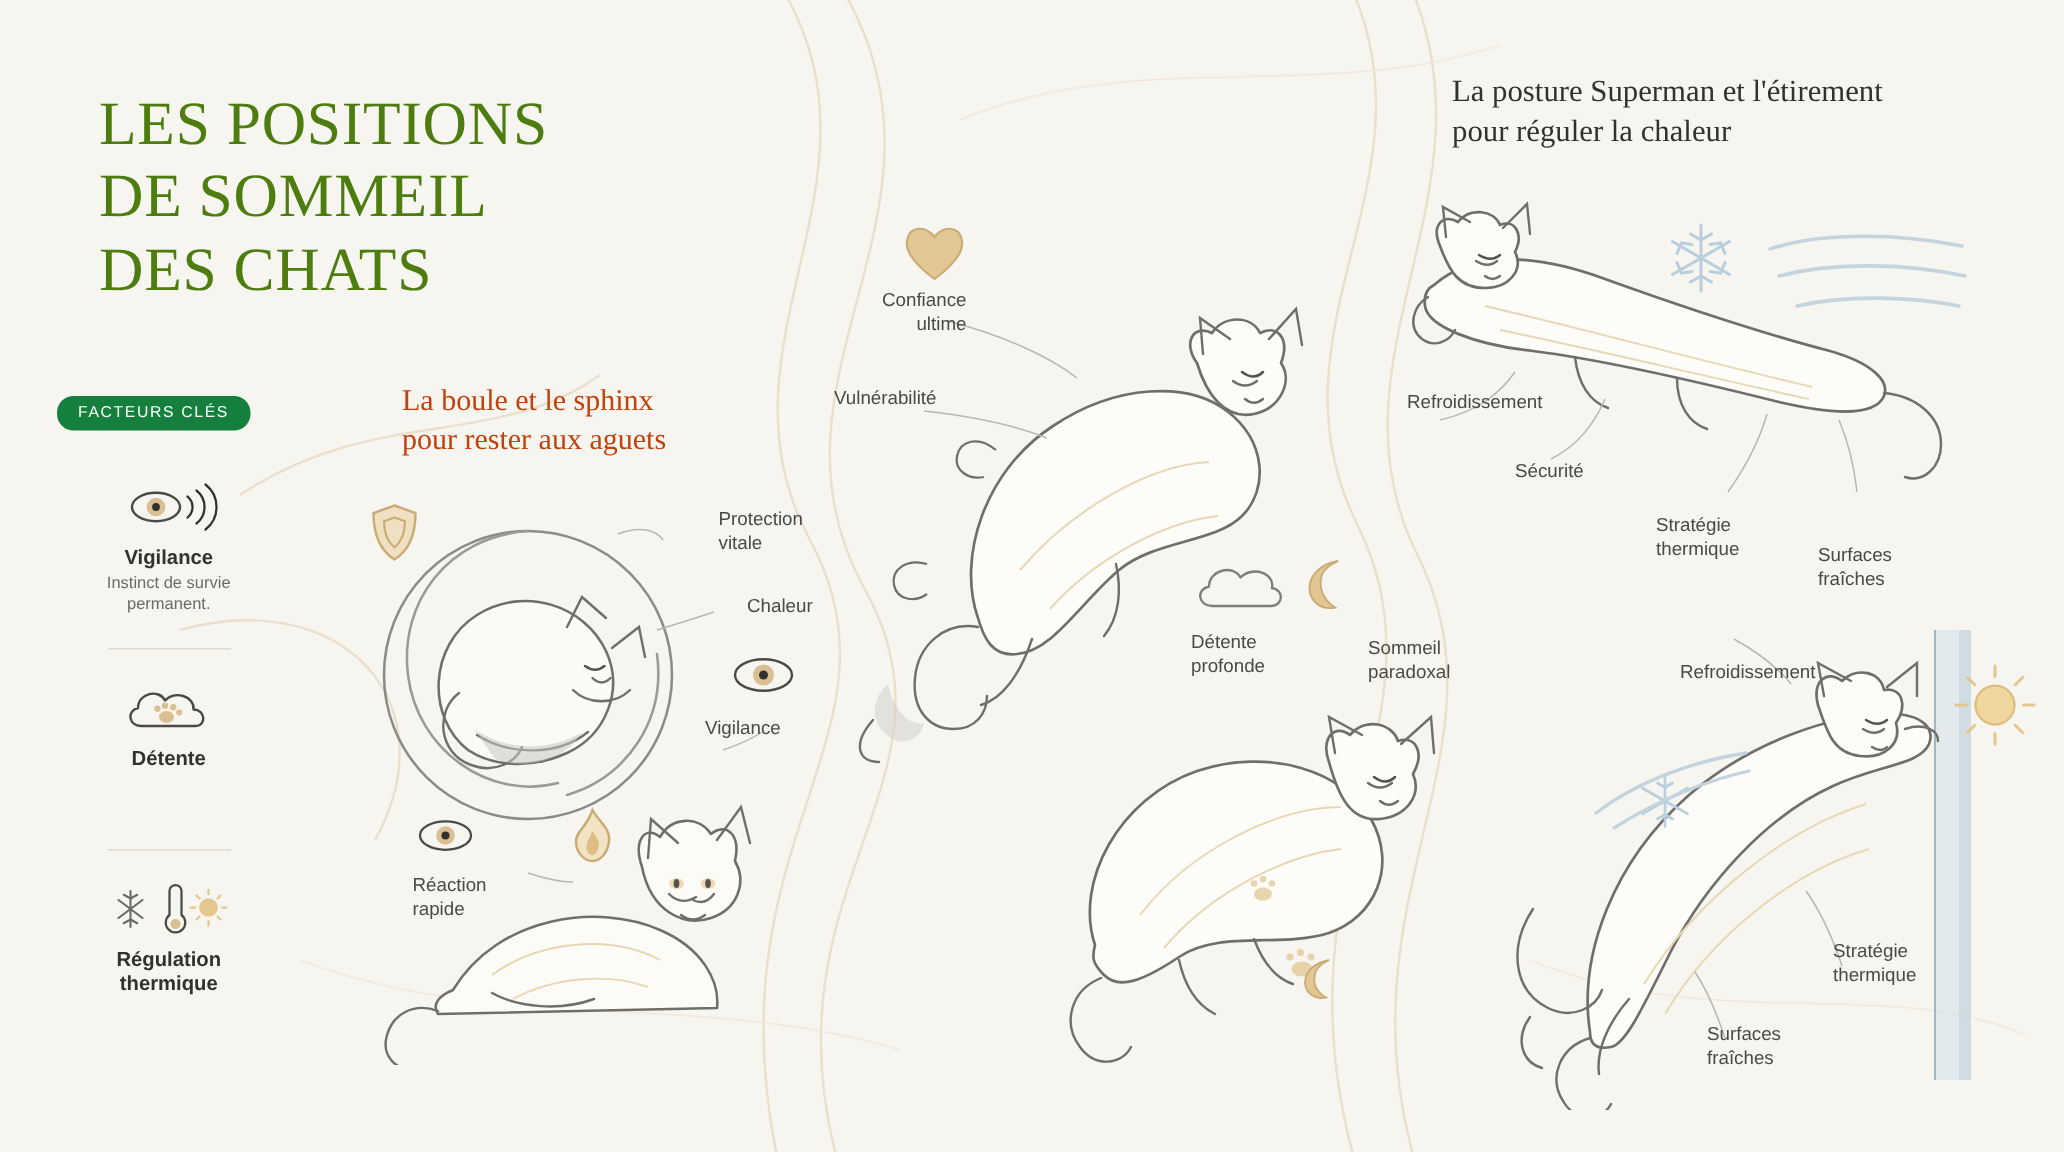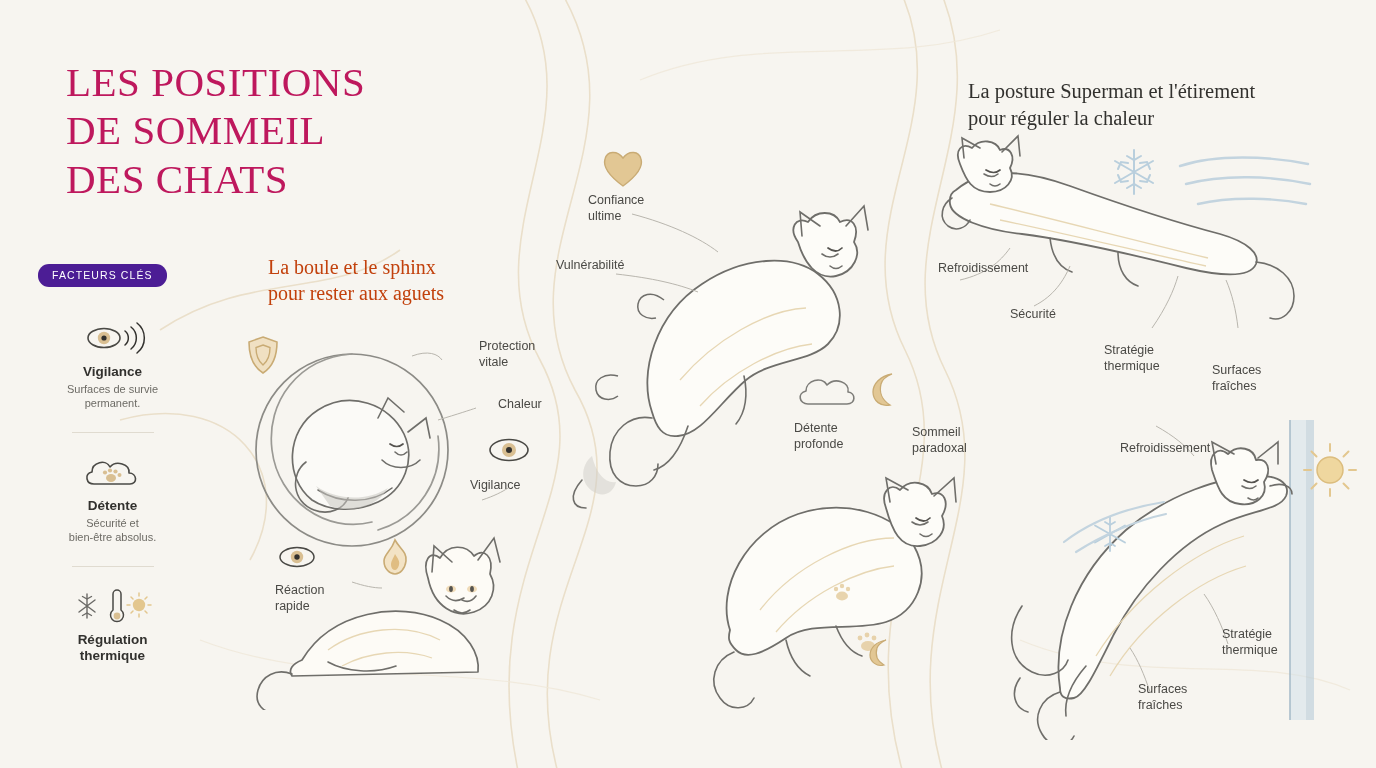"LES POSITIONS" .main-title { color: #be185d -> #4d7c0f }
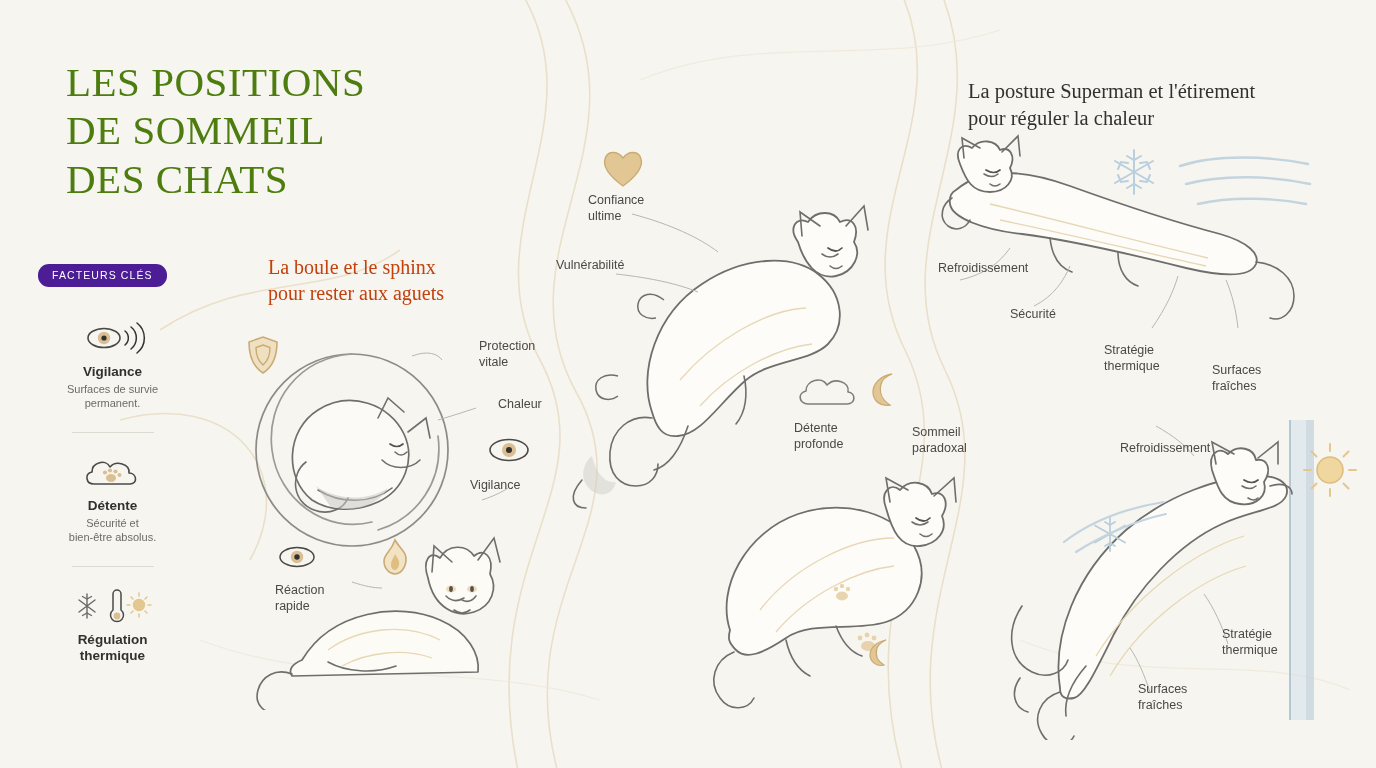"La posture Superman et l'étirement" div.col-heading { top: 78px -> 48px }
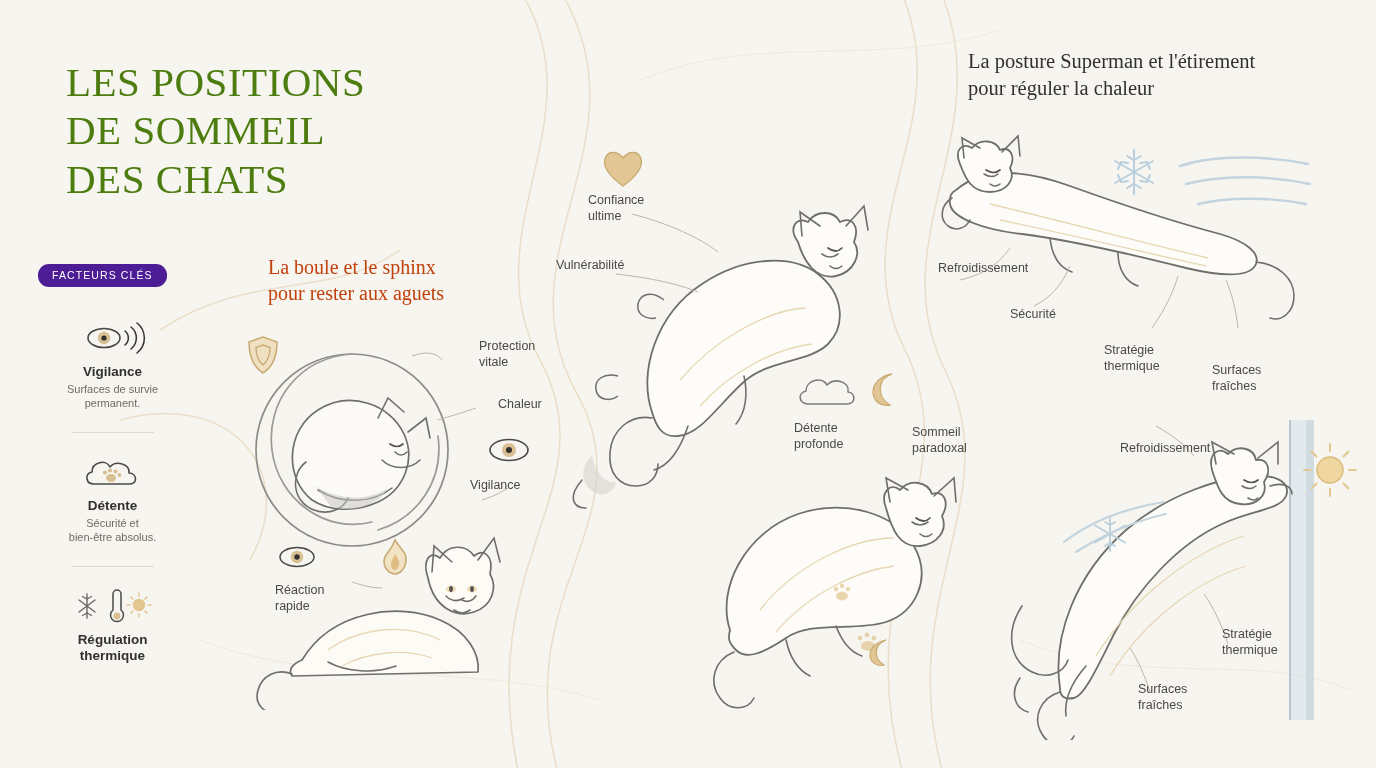"Confiance" div.anno { text-align: none -> right }
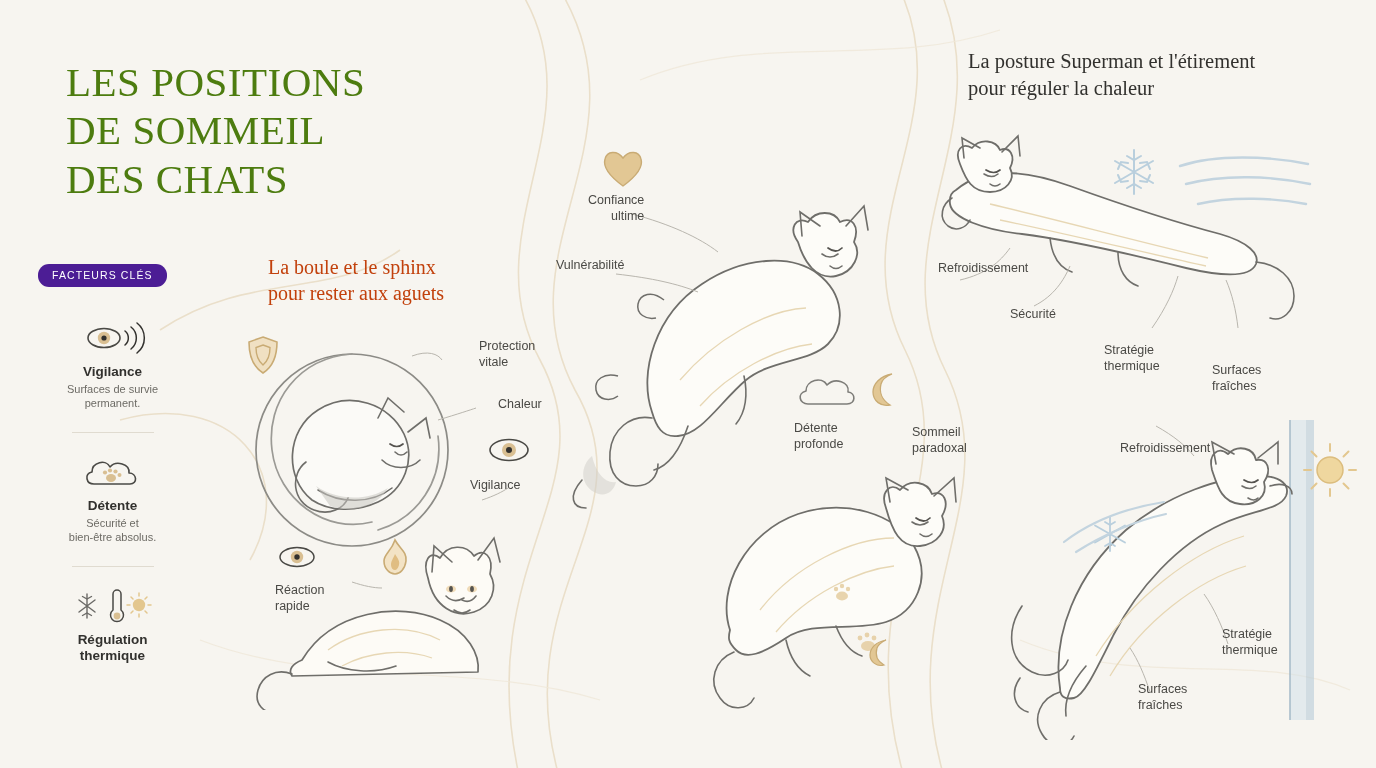"FACTEURS CLÉS" .kf-badge { background: #4c1d95 -> #15803d }
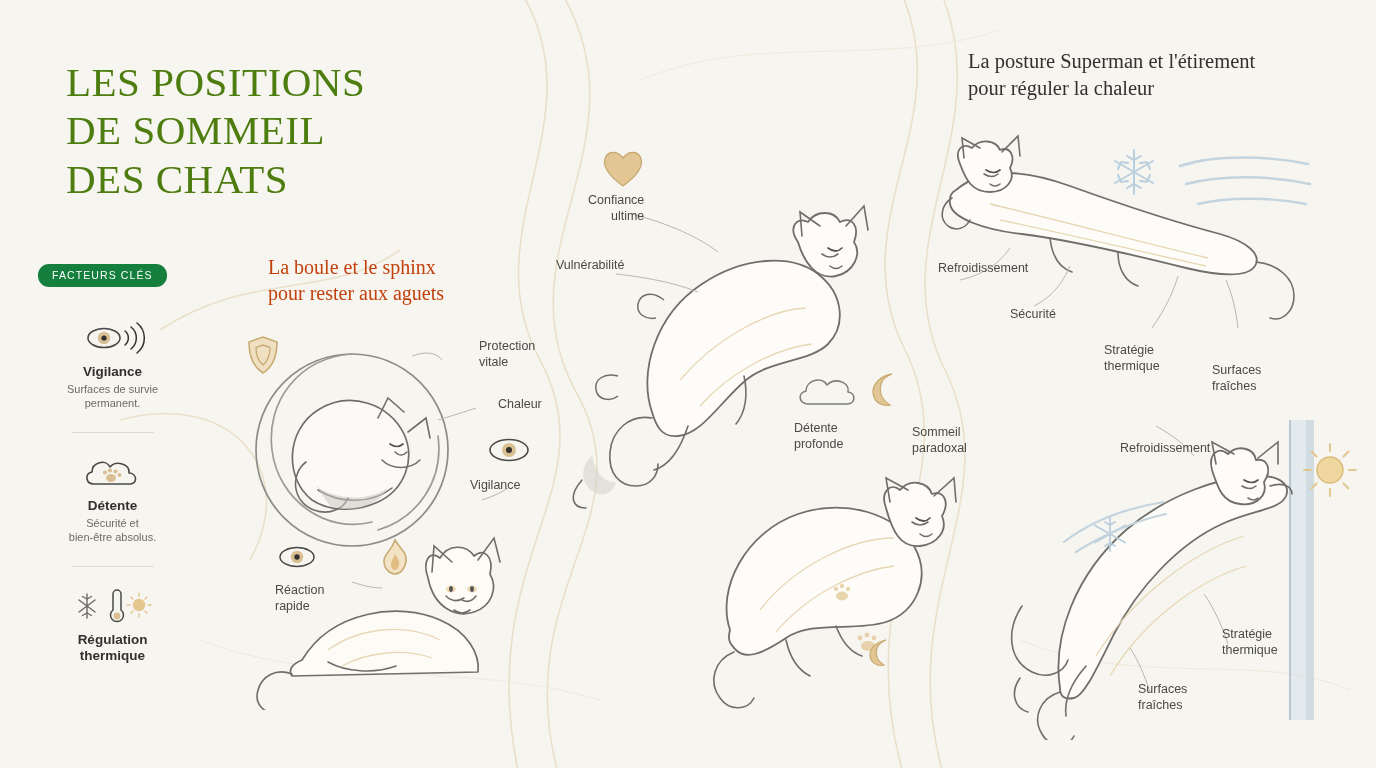"Surfaces de survie" div.kf-desc { text: Surfaces -> Instinct }
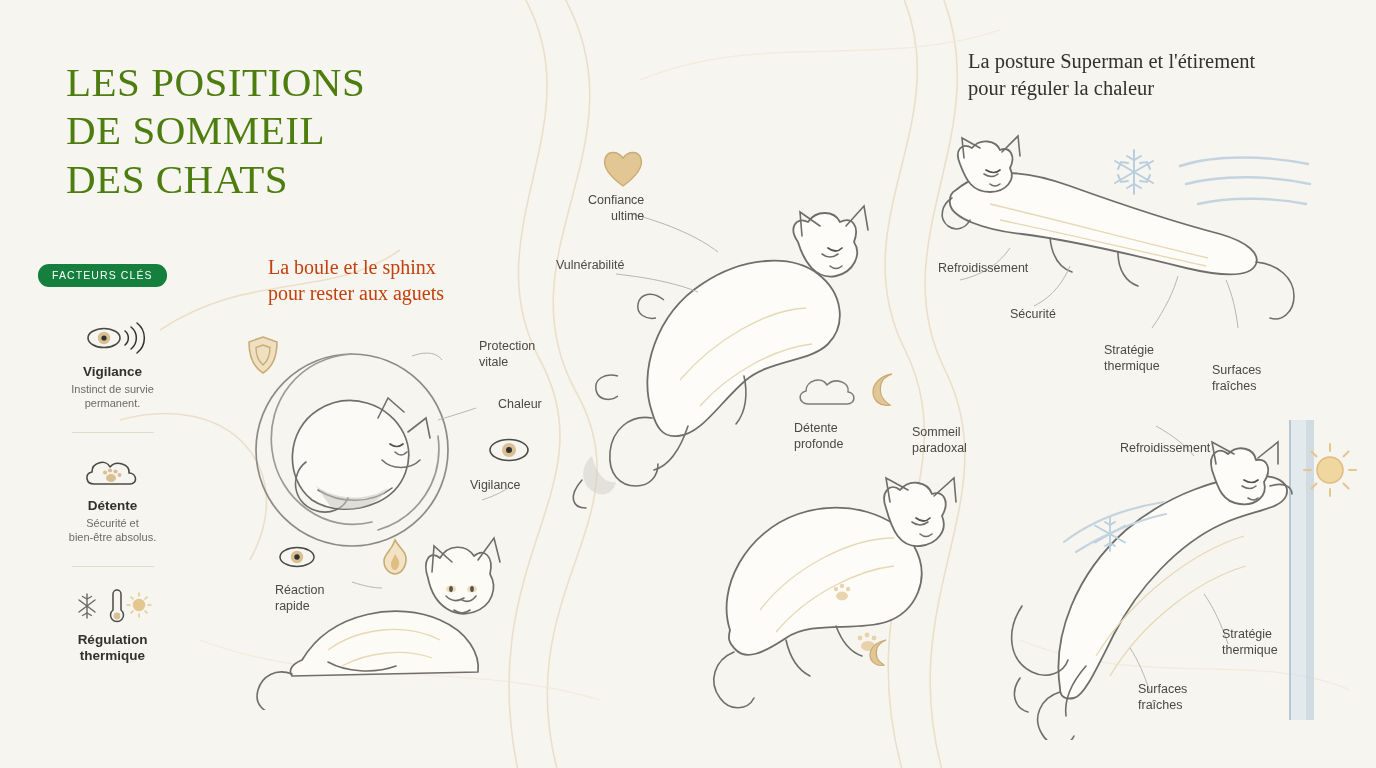"Sécurité et" div.kf-desc { html: <div>Sécurité et bien-être absolus.</div> -> none }
